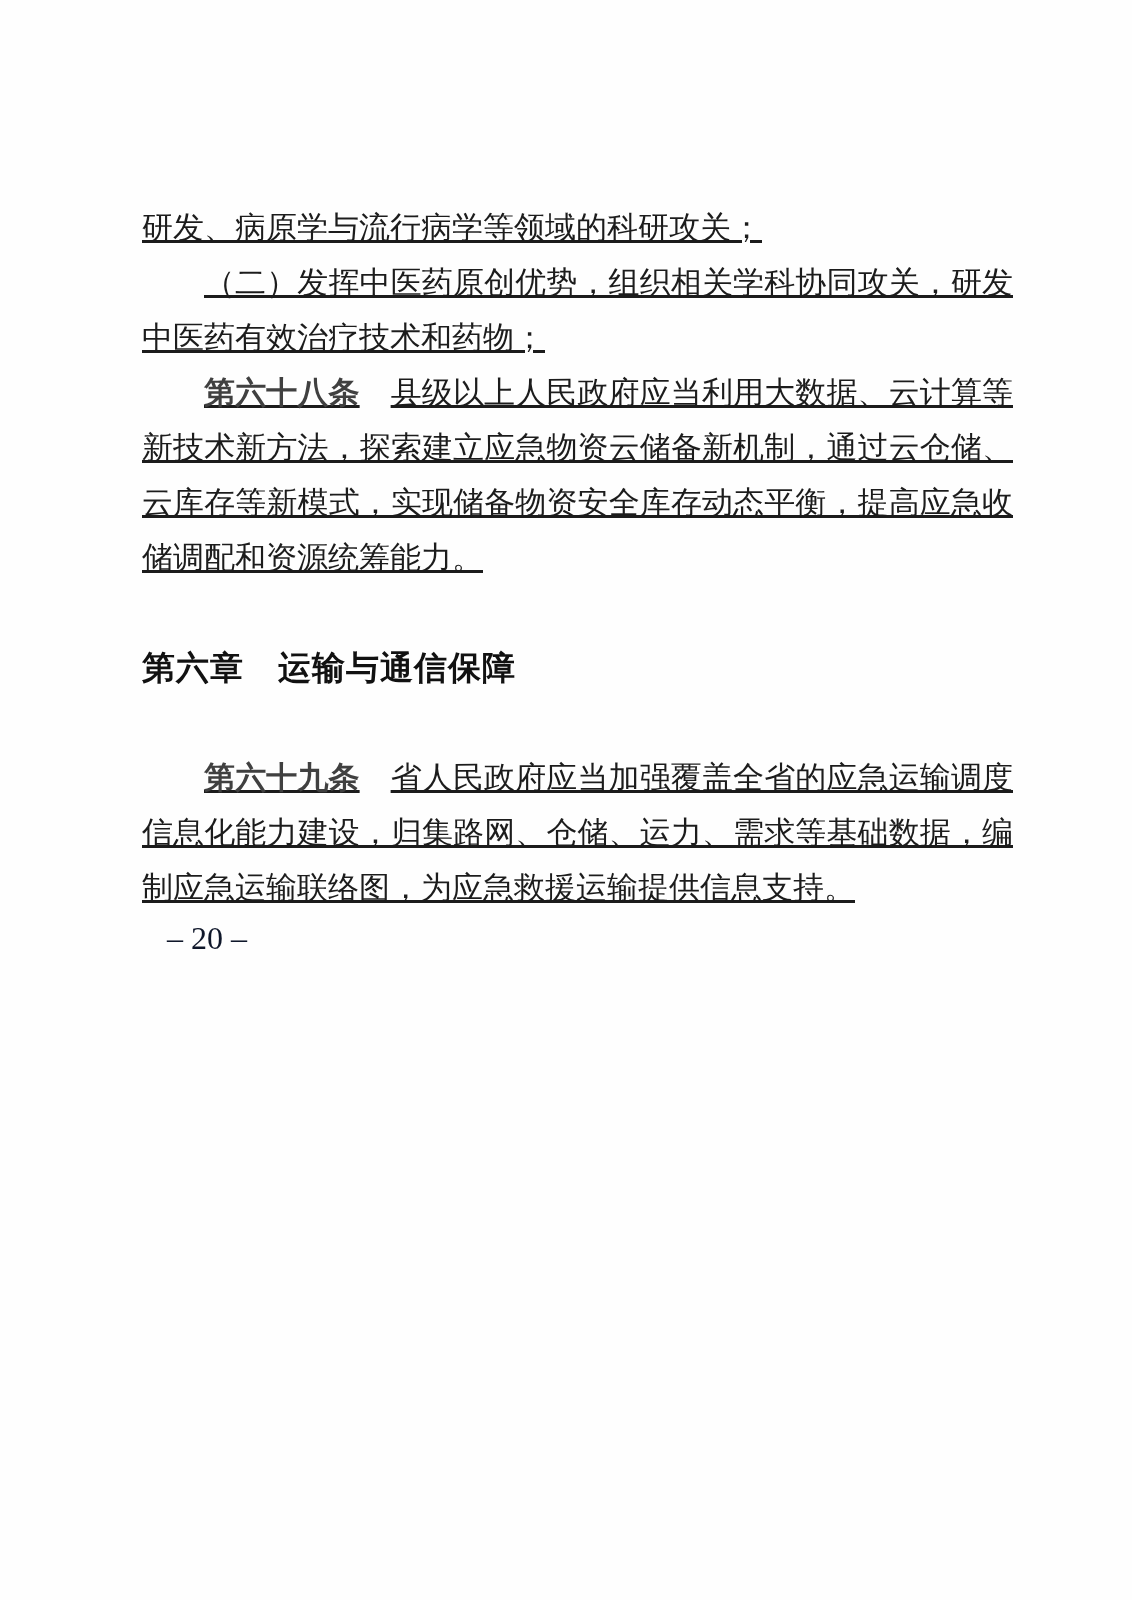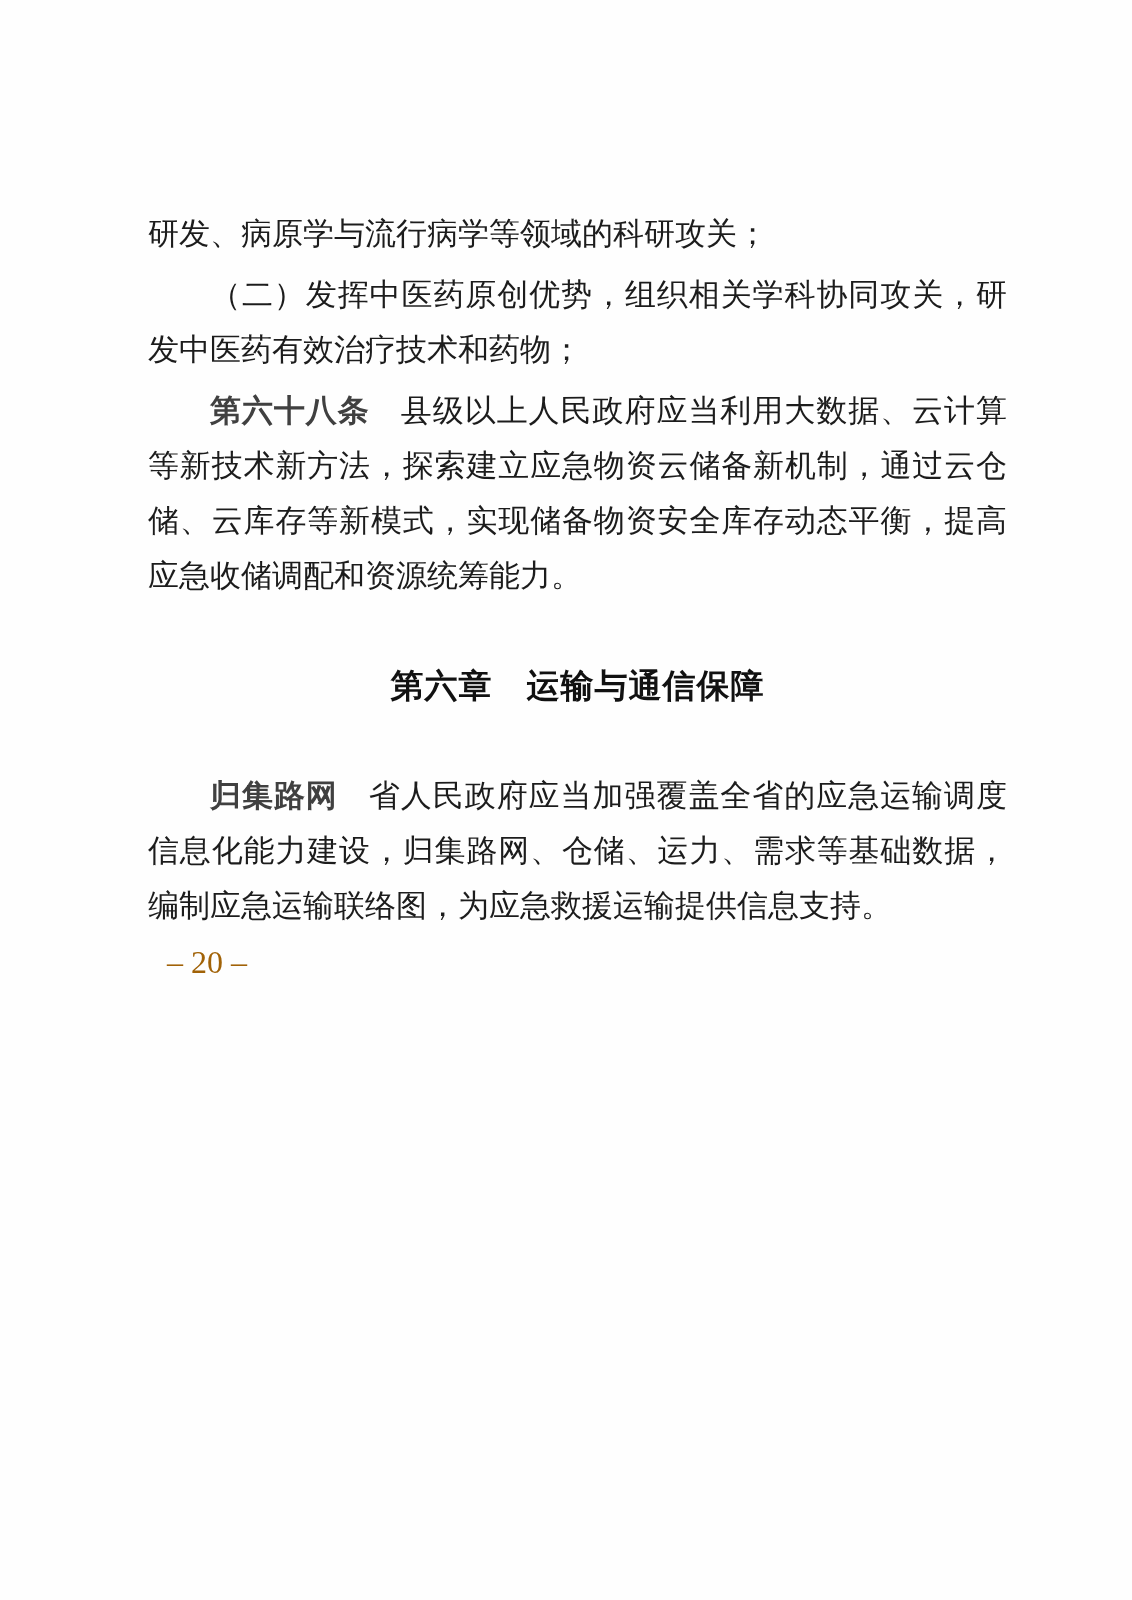"研发、病原学与流行病学等领域的科研攻关；" p.para { margin: 6px -> 0; text-decoration: none -> underline }
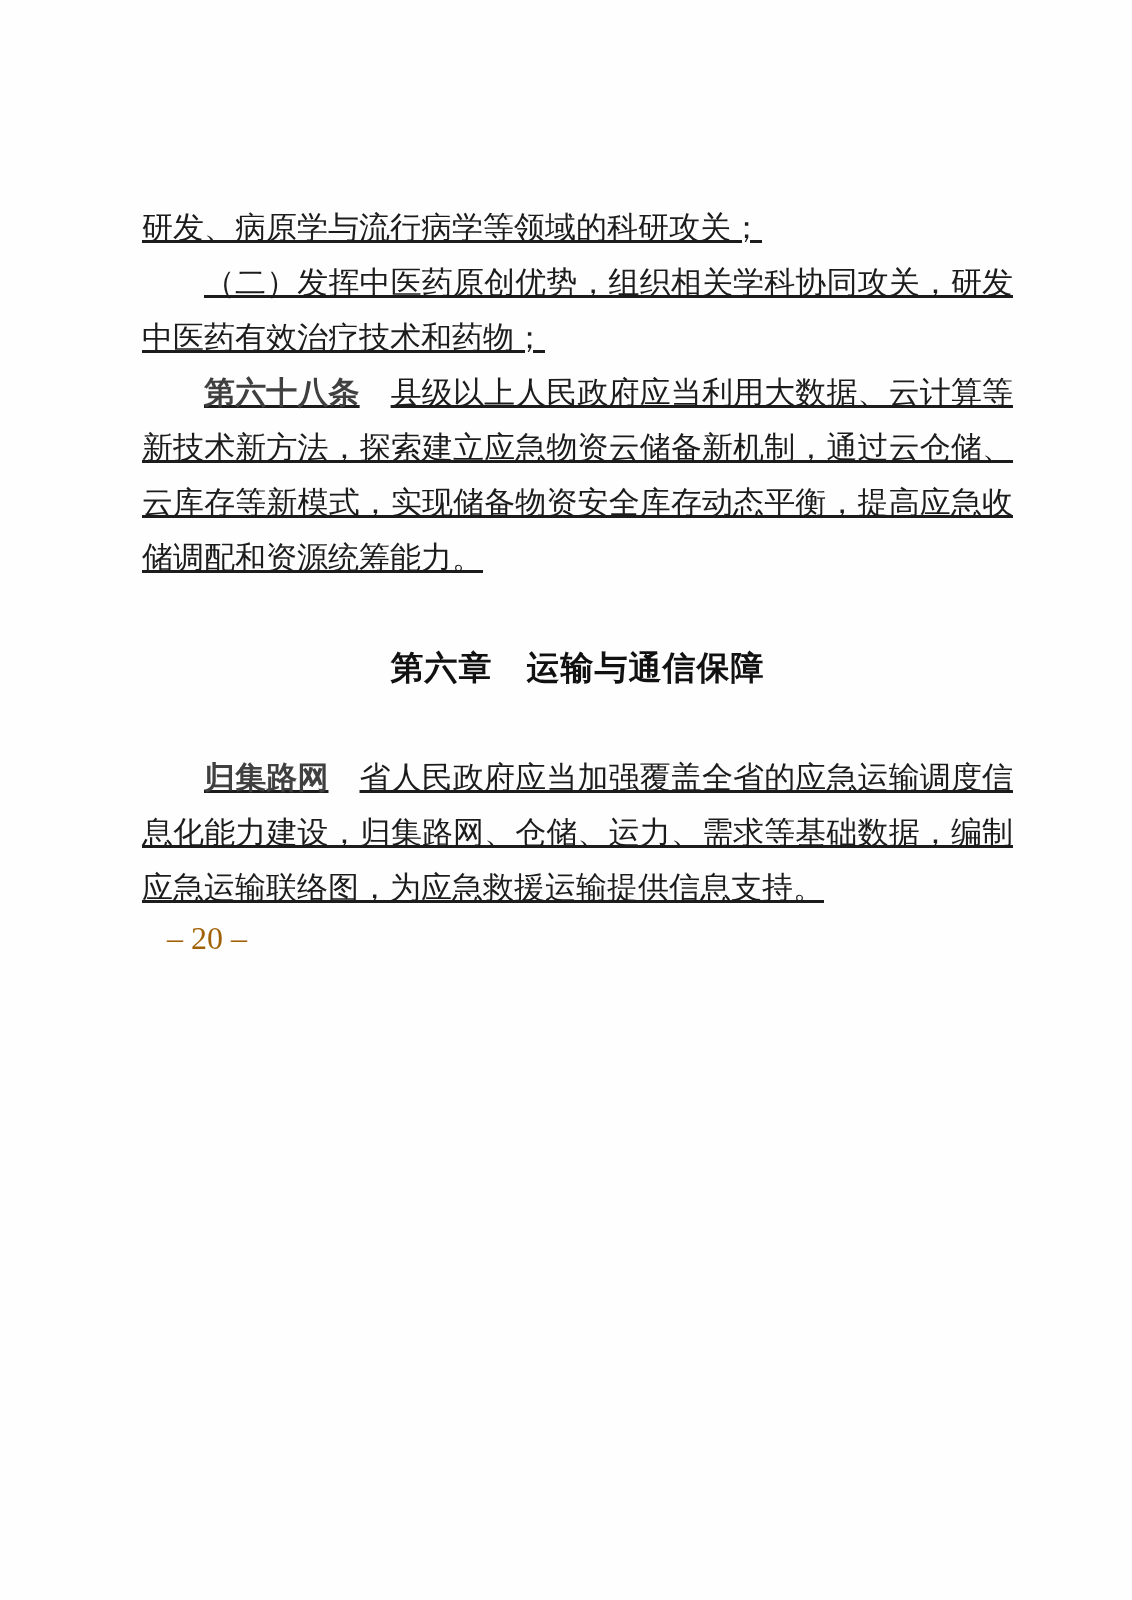"第六章 运输与通信保障" h2.chapter-heading { text-align: center -> left }
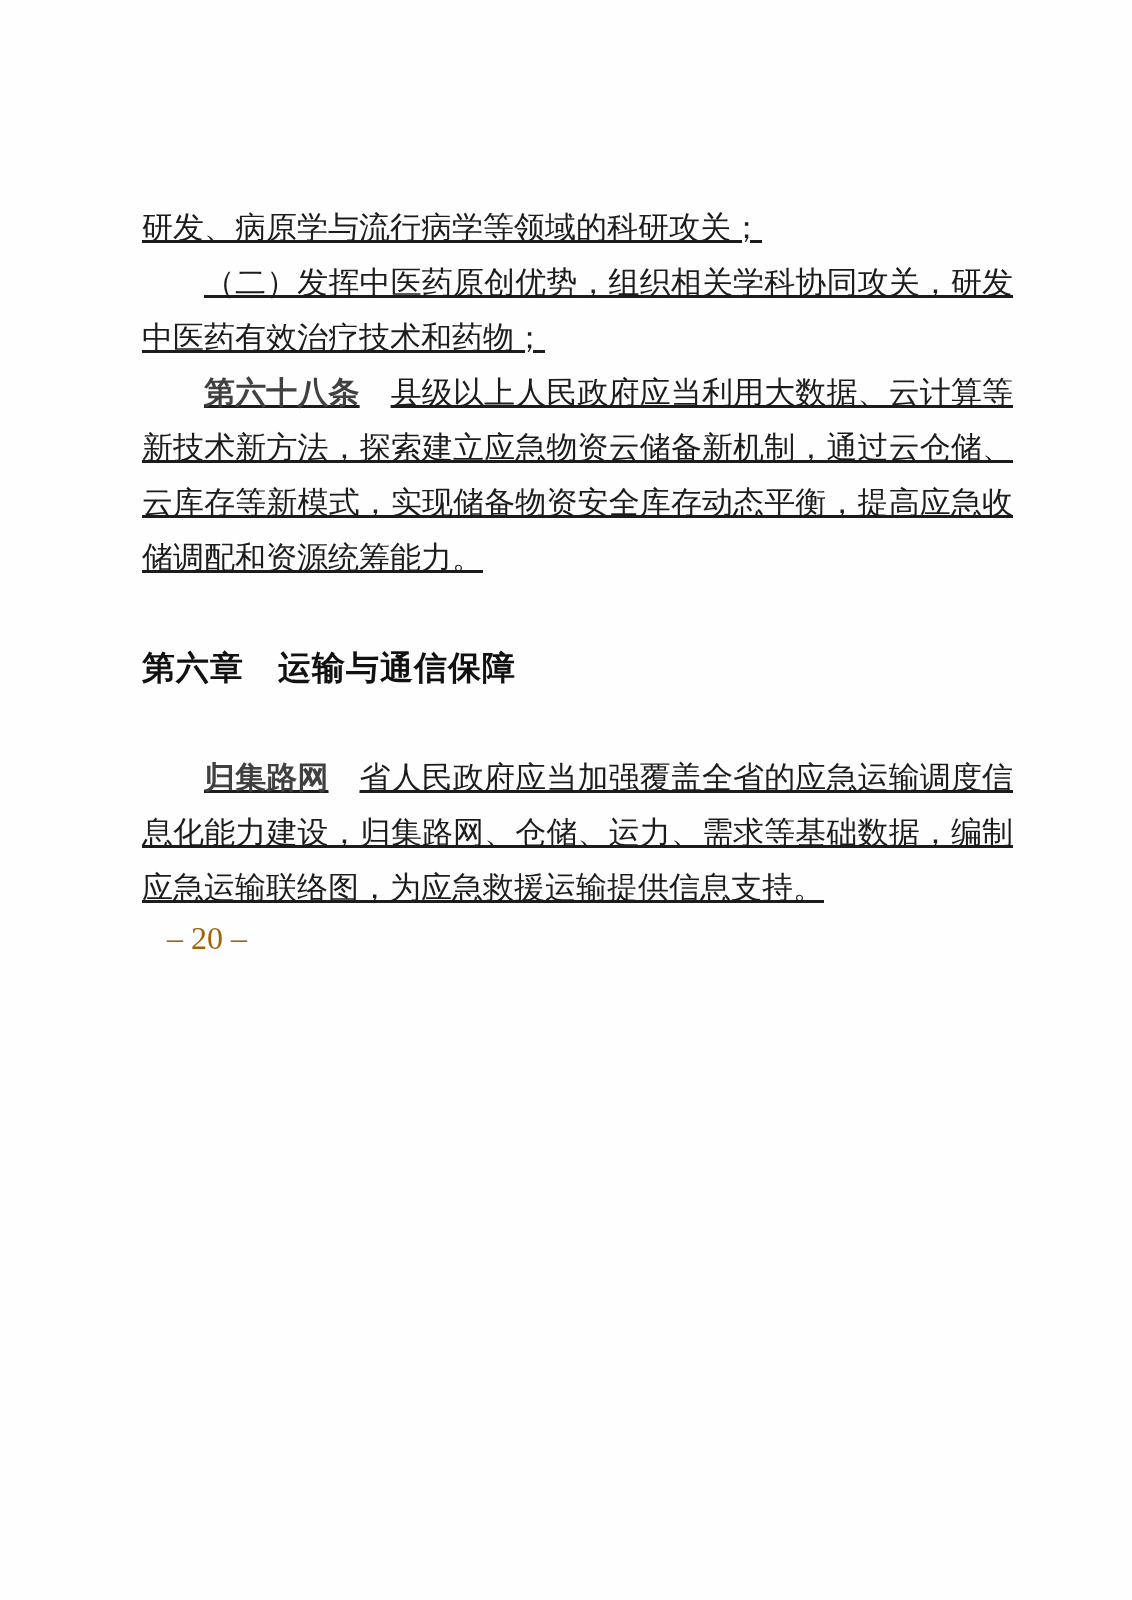"归集路网" span.article-label { text: 归集路网 -> 第六十九条 }
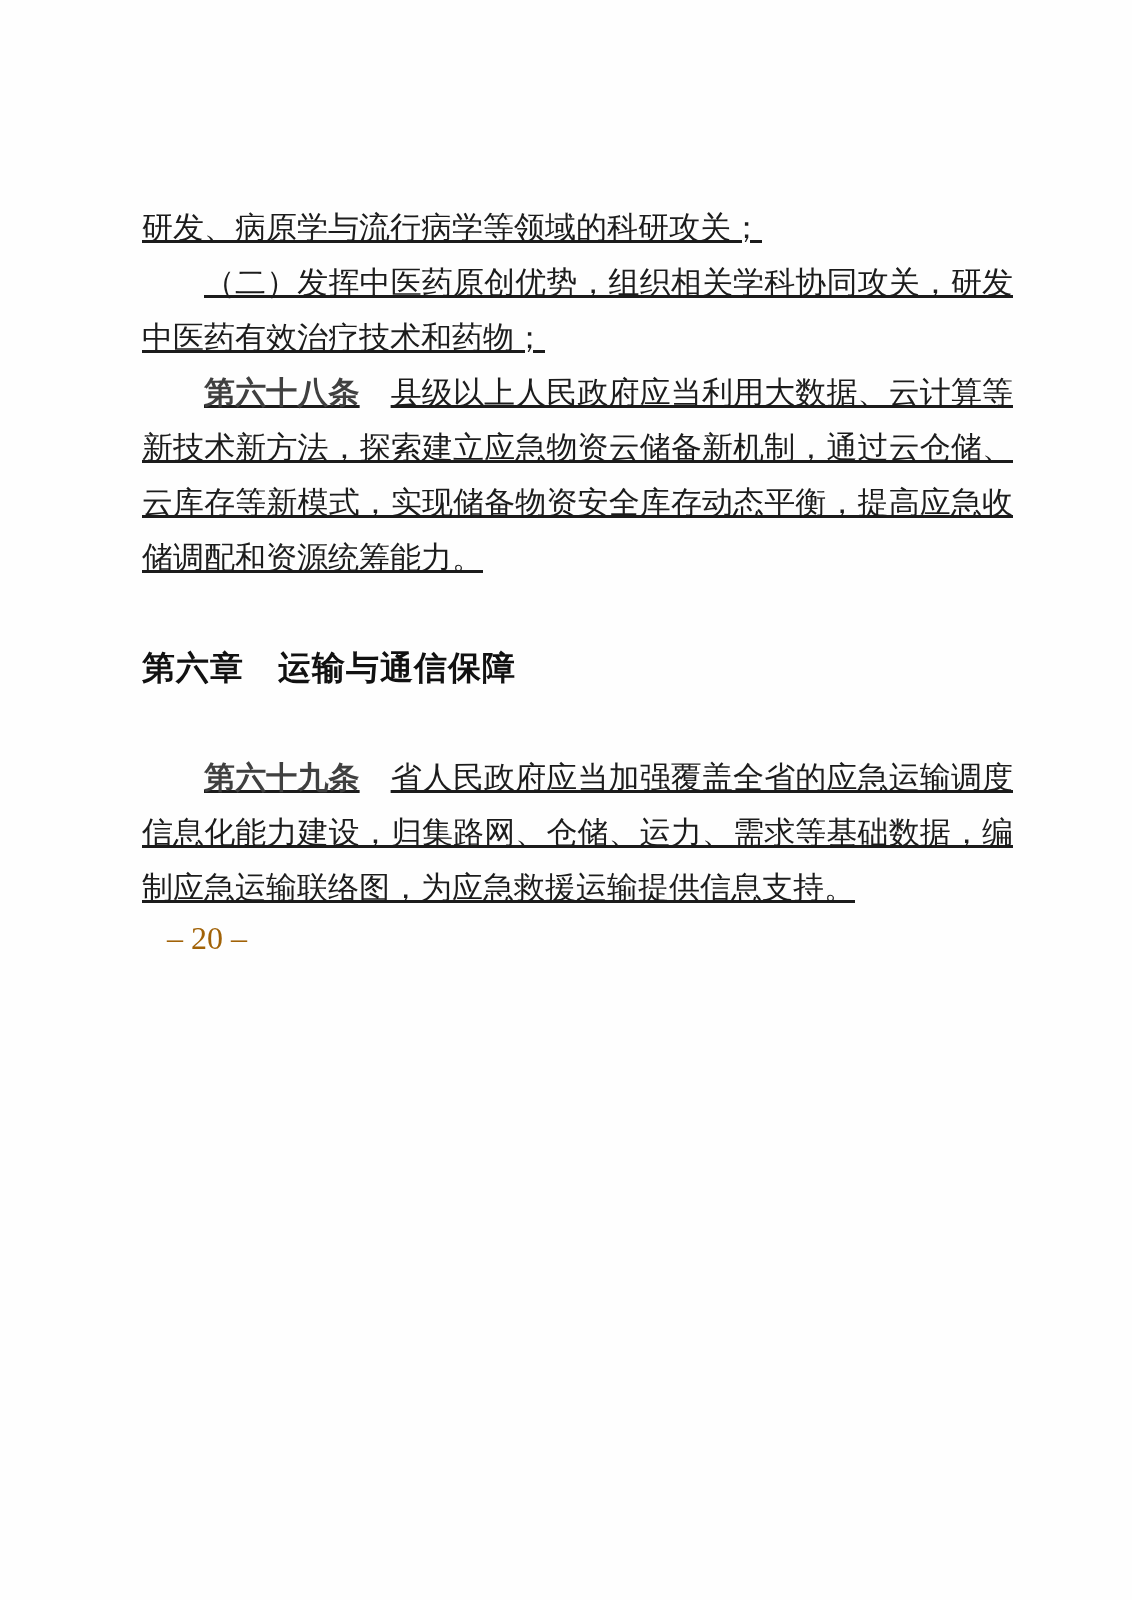"– 20 –" .page-number { color: #a16207 -> #0f172a }
